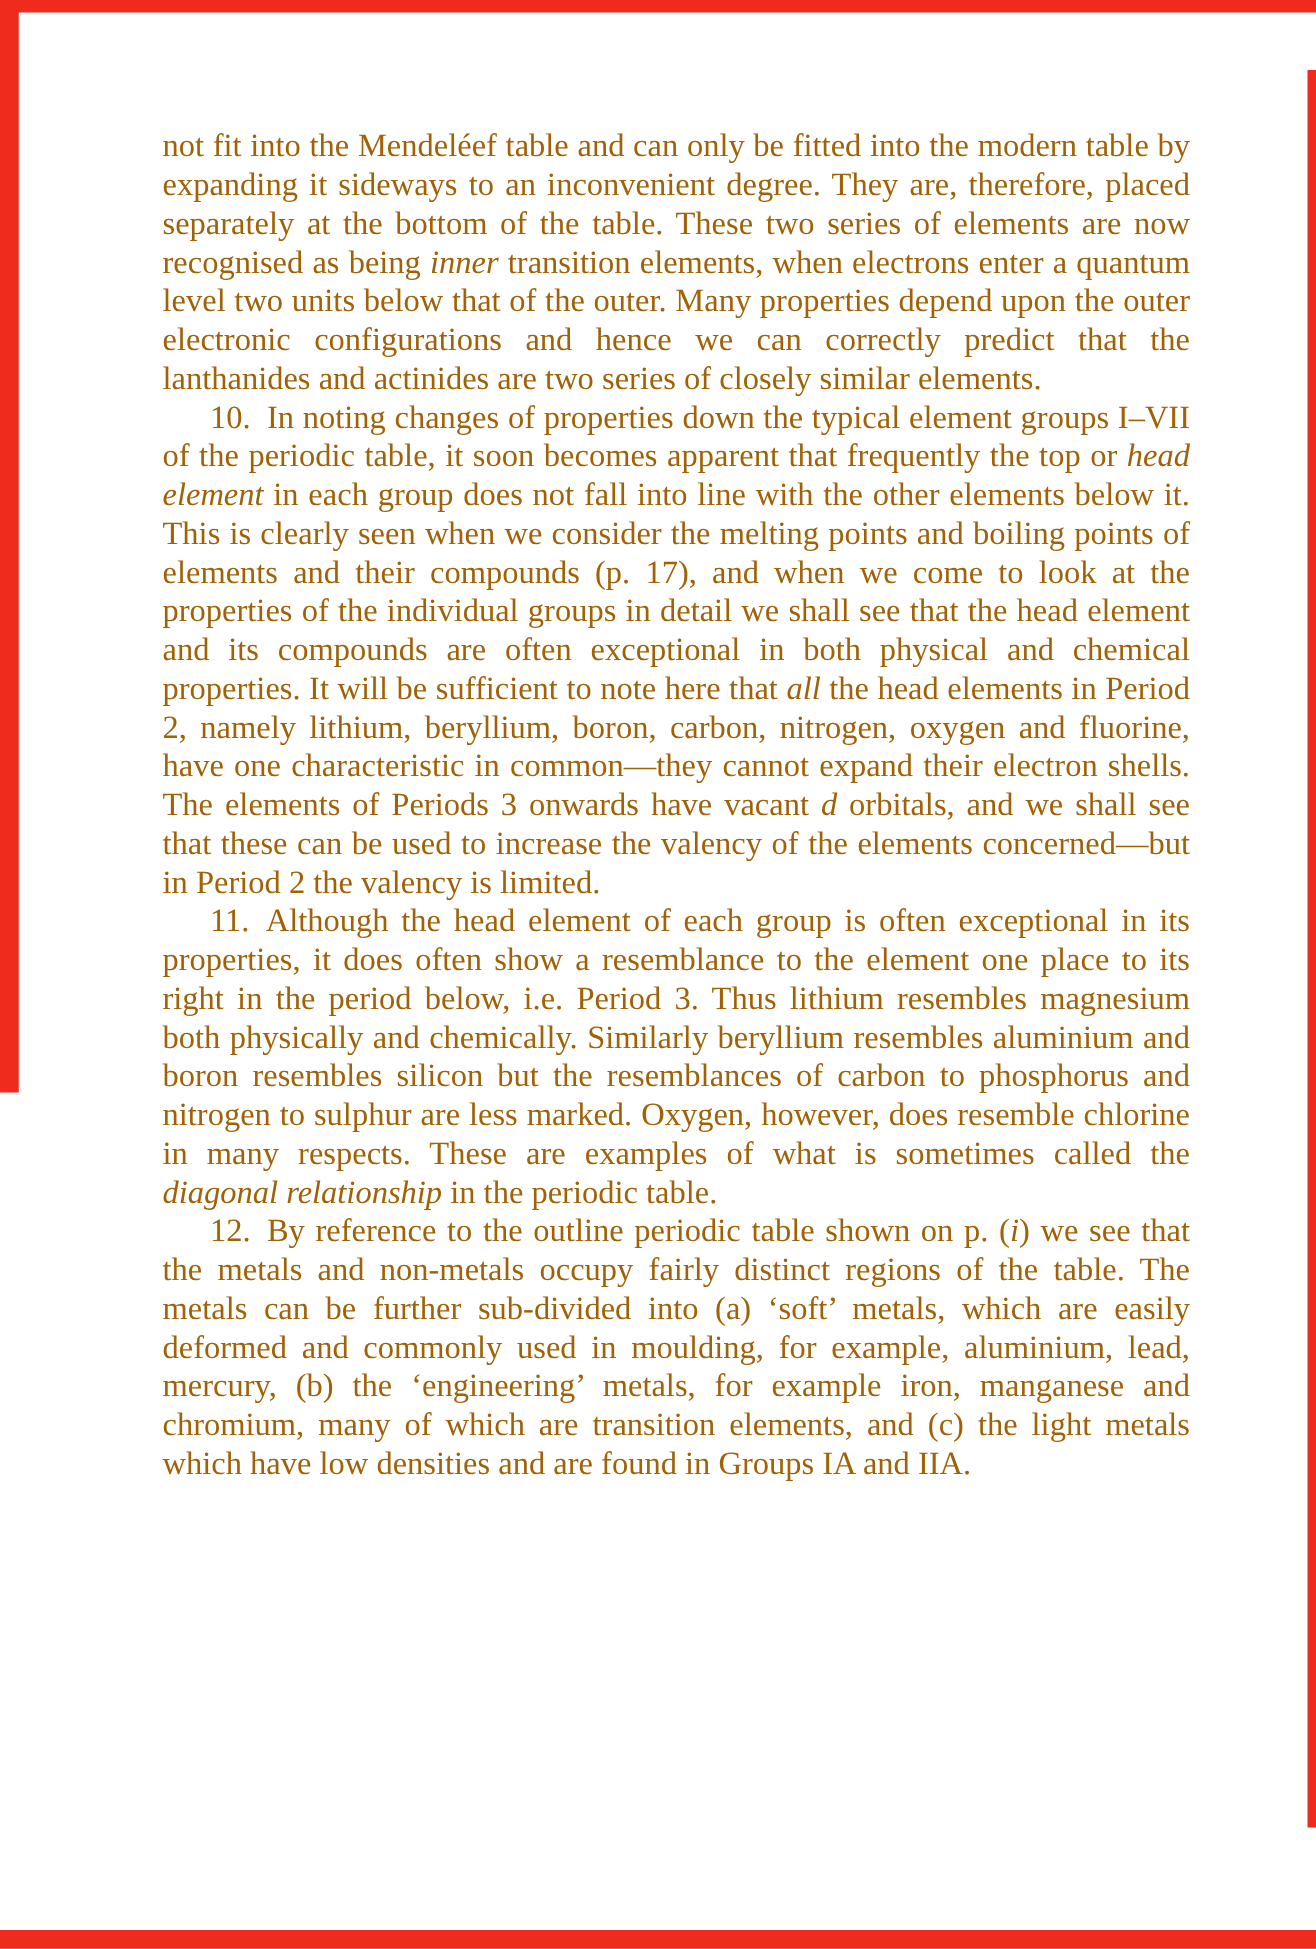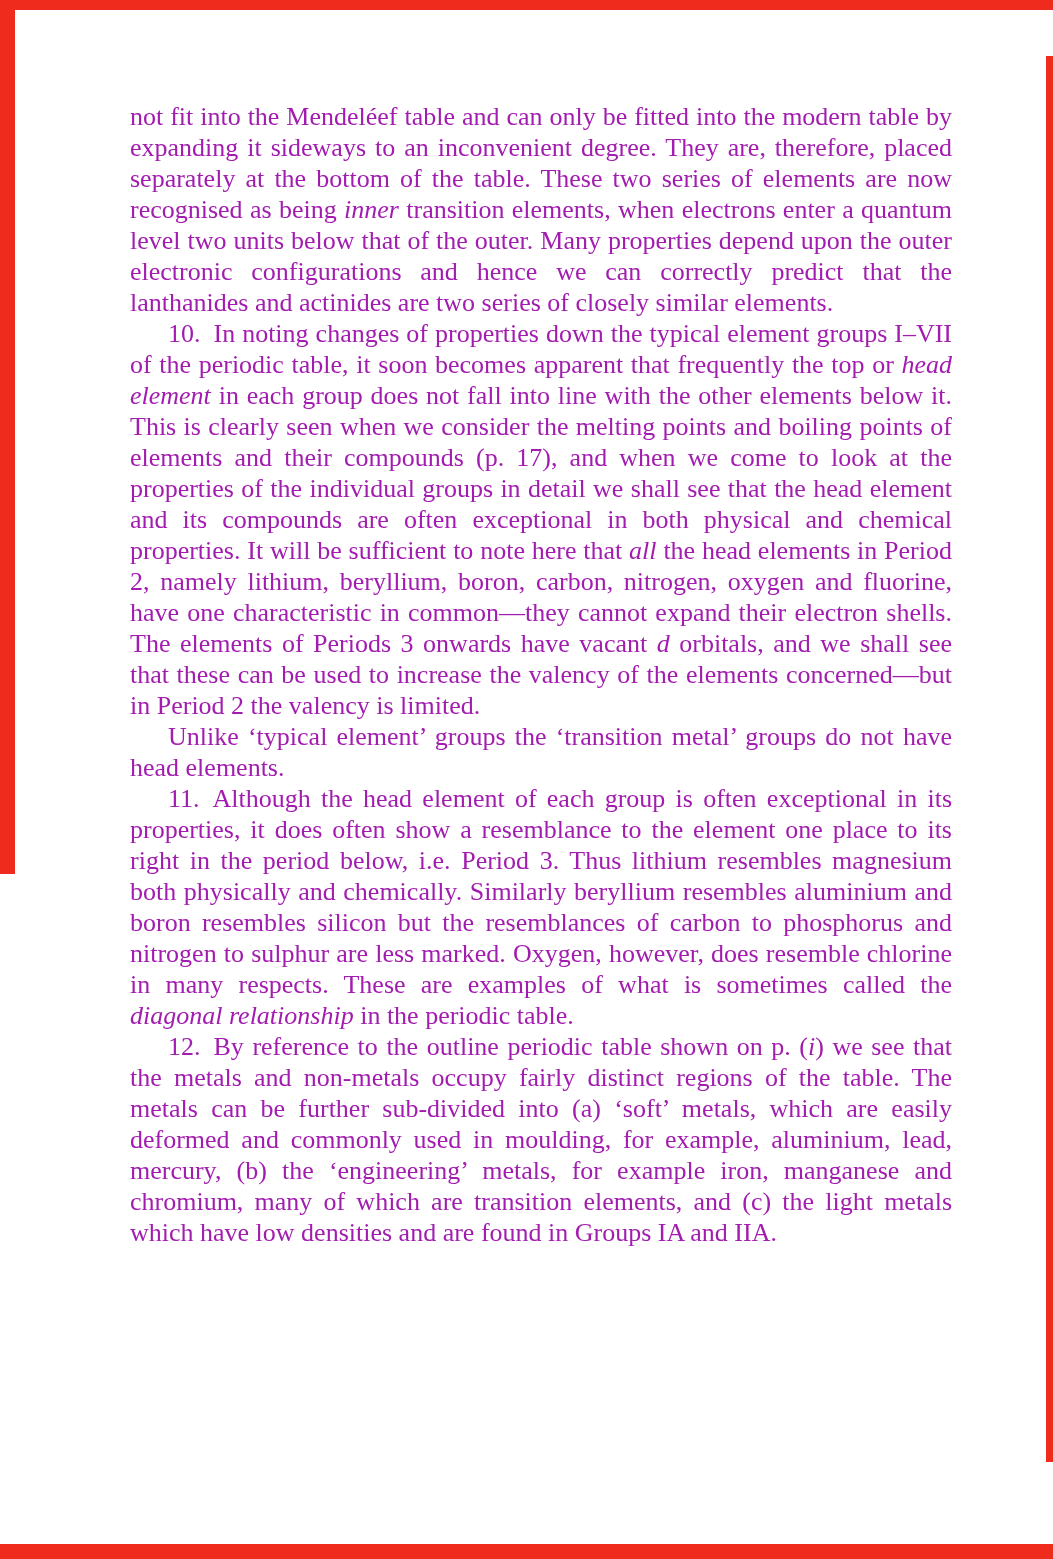"not fit into the Mendeléef" div.text-body { color: #a21caf -> #a16207 }
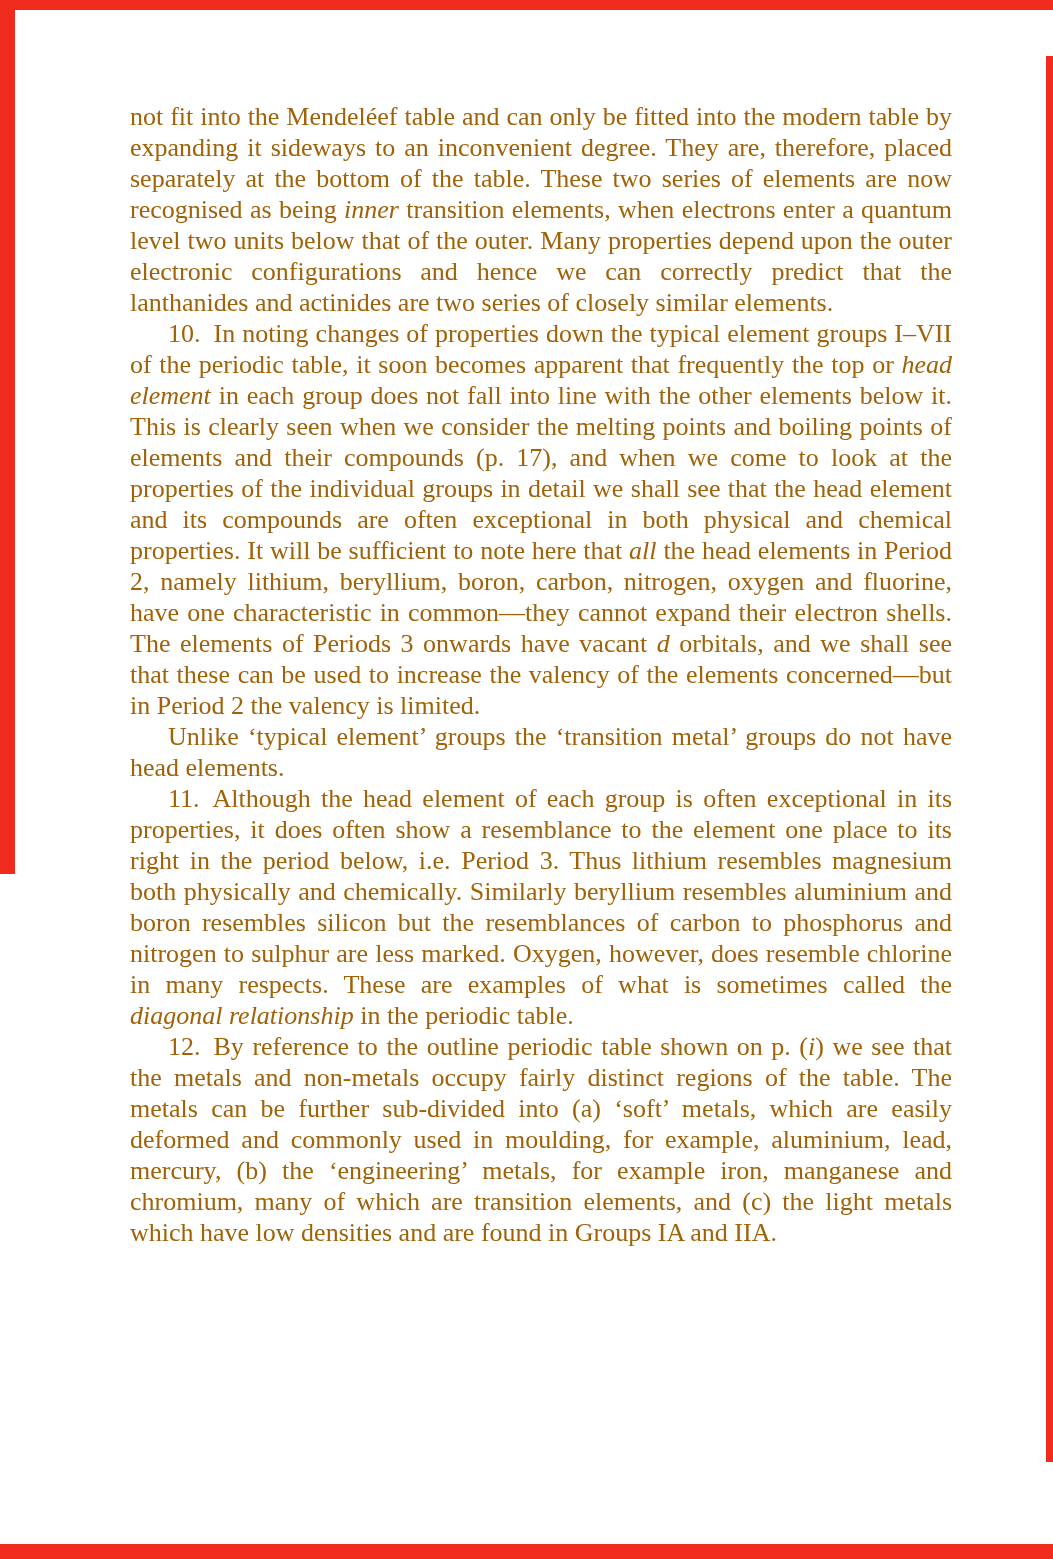"Unlike ‘typical element’ groups the" p.indent { html: <p><span>Unlike ‘typical element’ groups the ‘transition metal’ groups do not have head elements.</span></p> -> none }
